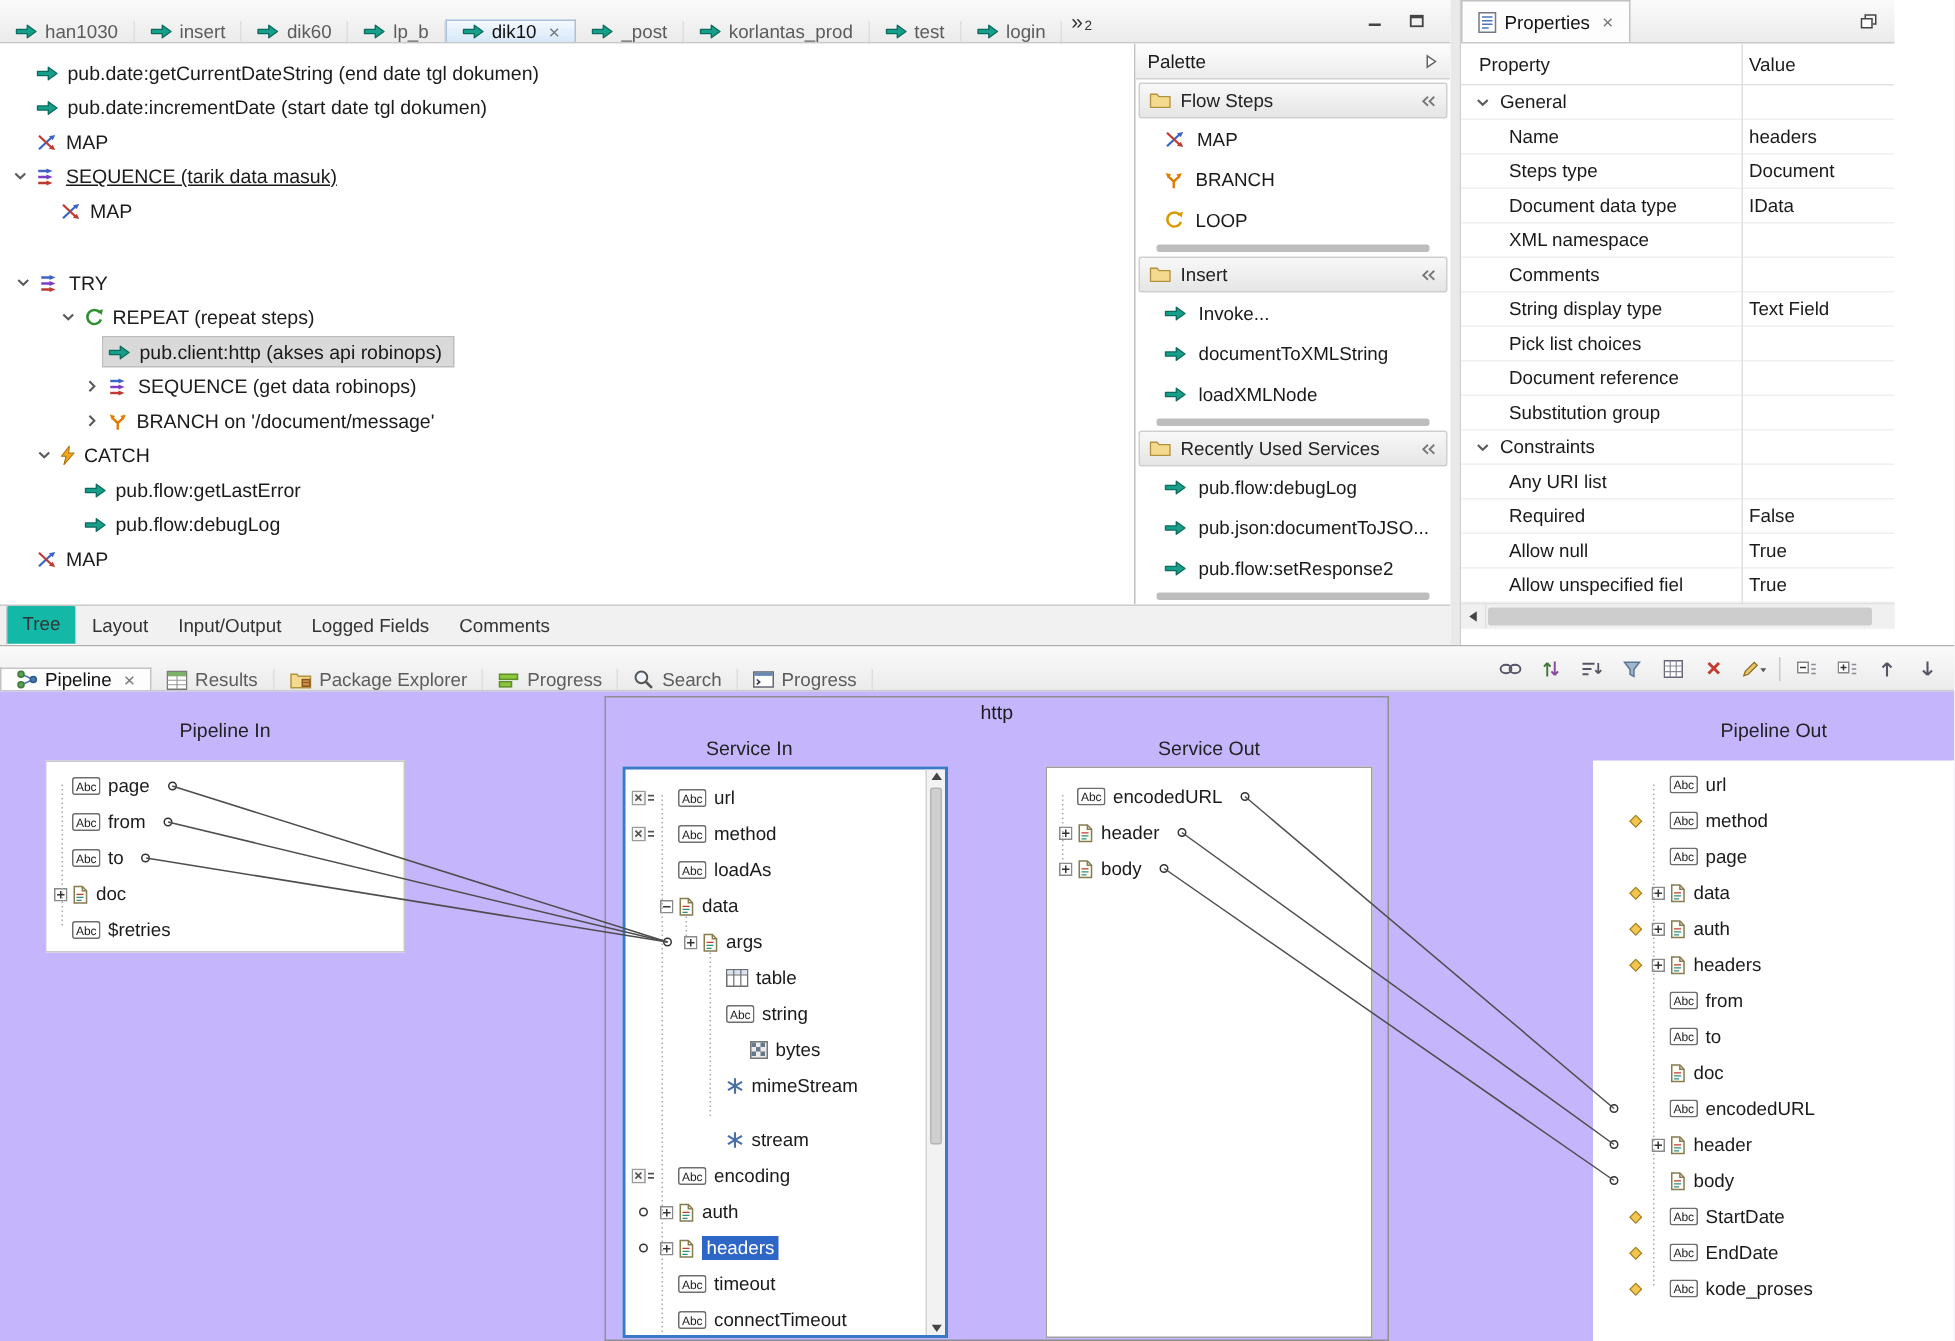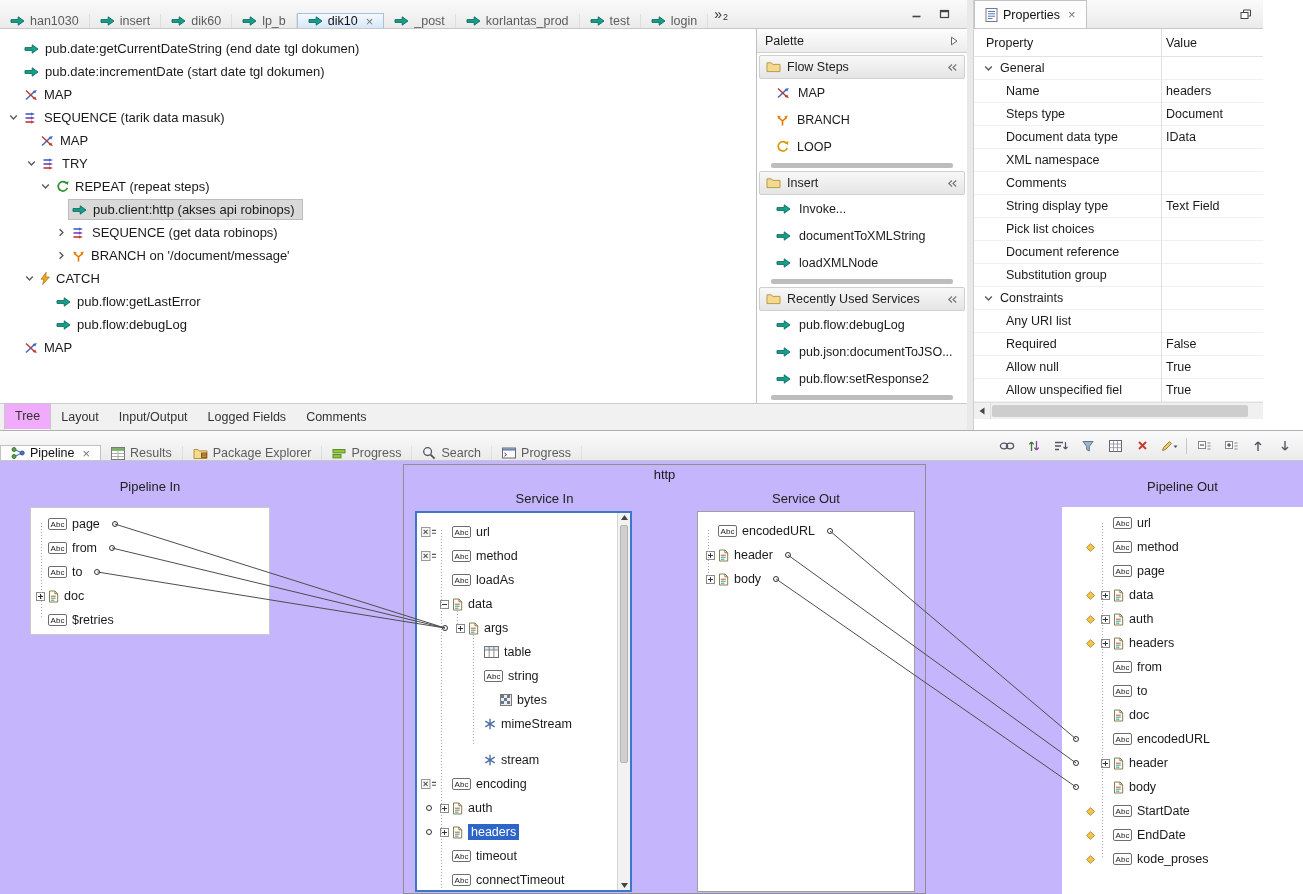"SEQUENCE (tarik data masuk)" div.trow { text-decoration: none -> underline }
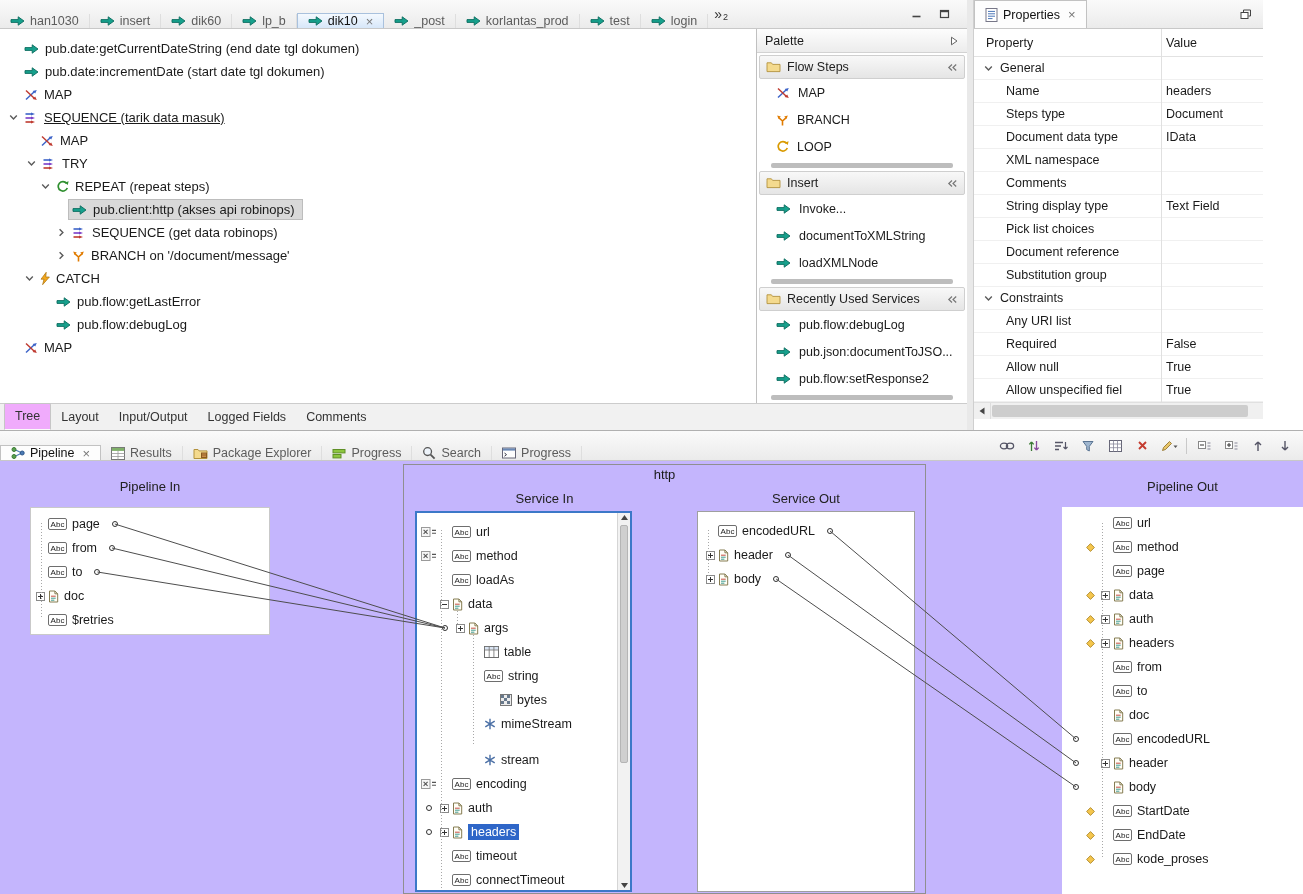"TRY" div.trow { margin-top: none -> 25px; padding-left: 24px -> 8px }
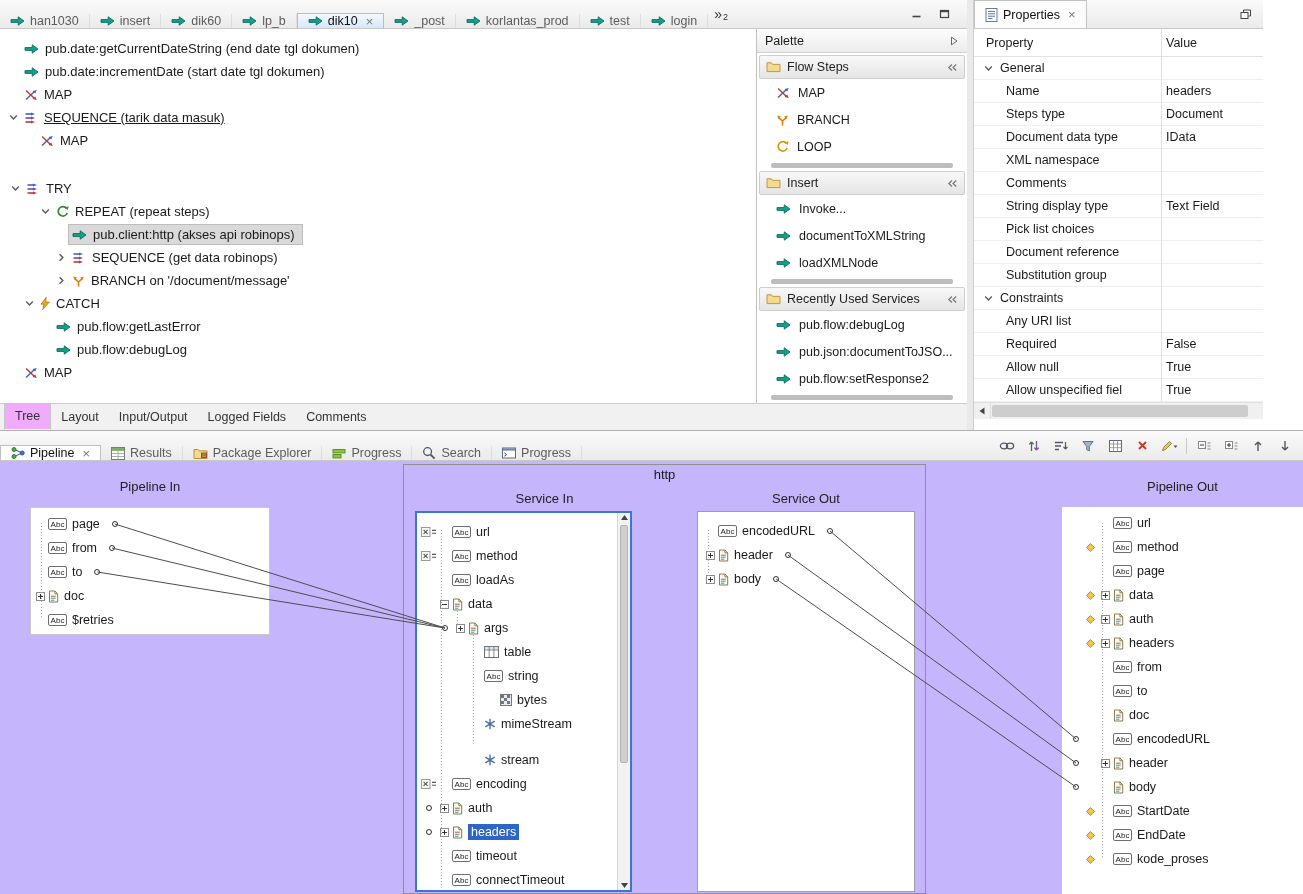"Tree" .btab.active { background: #f0abfc -> #14b8a6 }
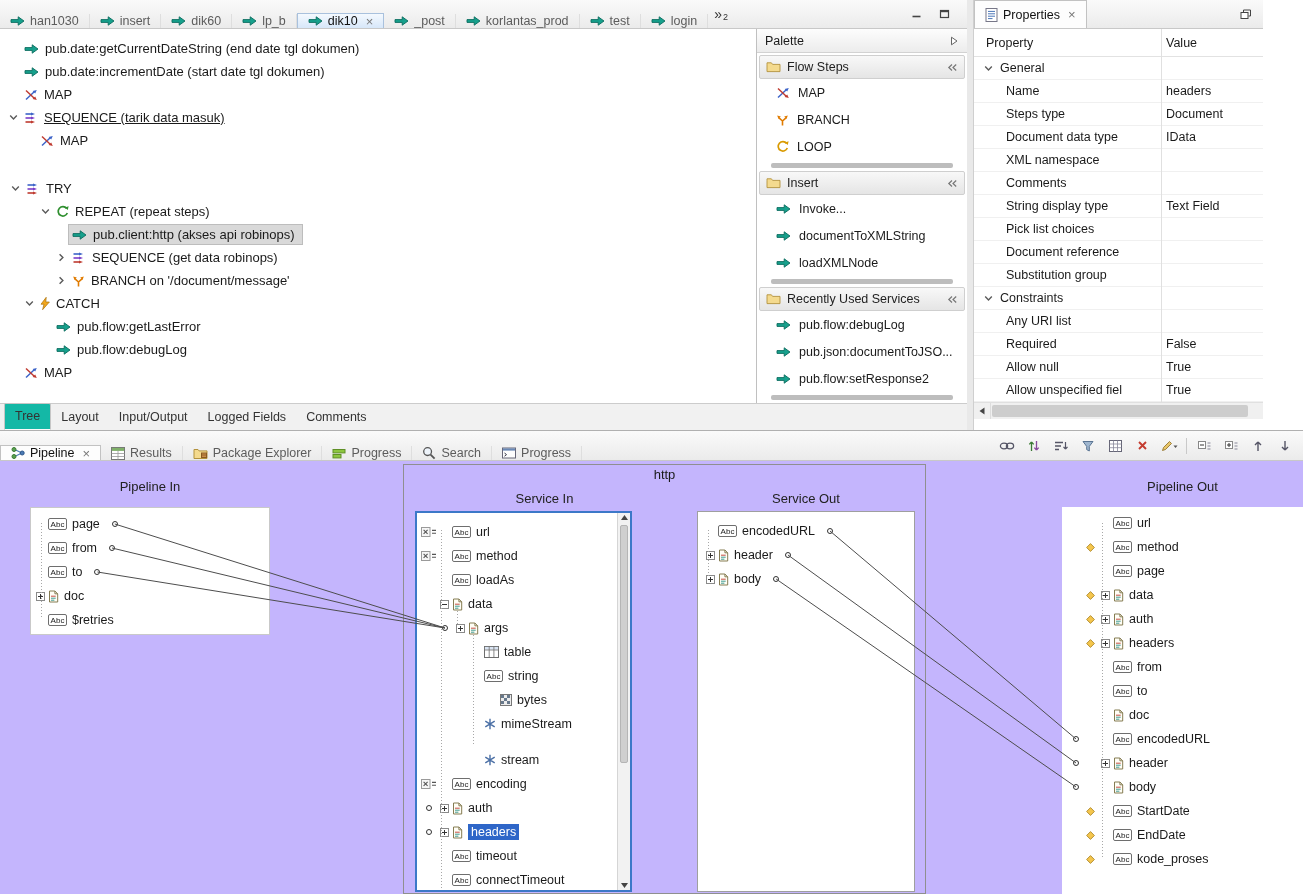"Service In" div.pl-header { left: 436px -> 391px }
